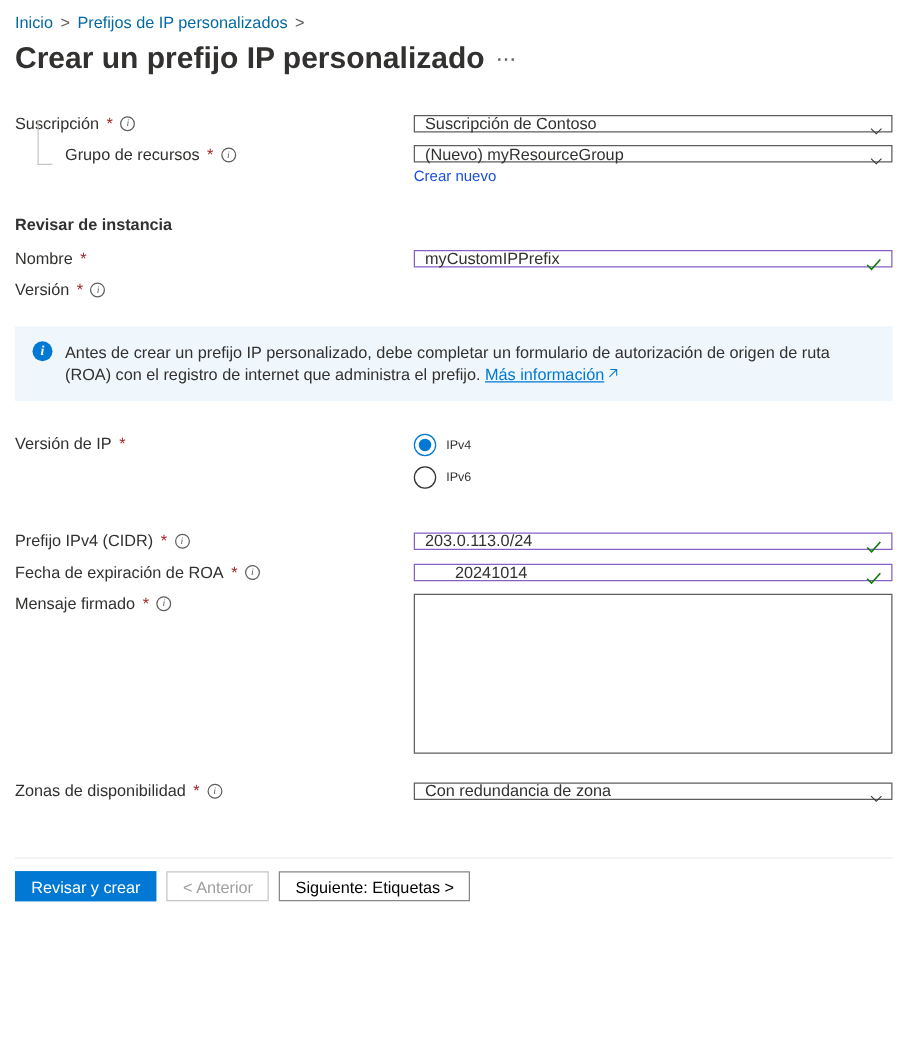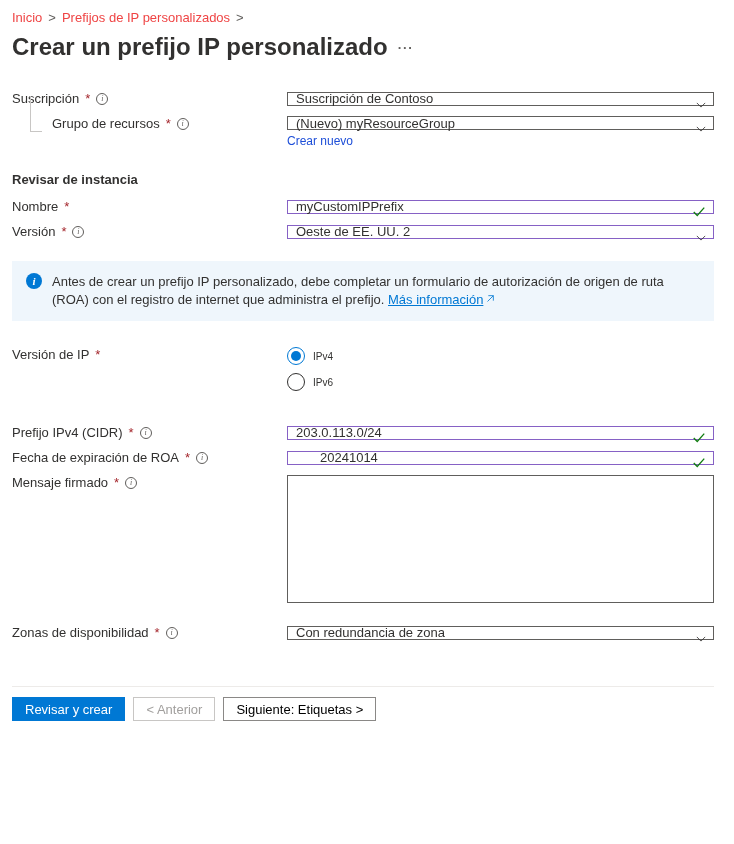"Inicio" .breadcrumb a { color: #ef4444 -> #0369a1 }
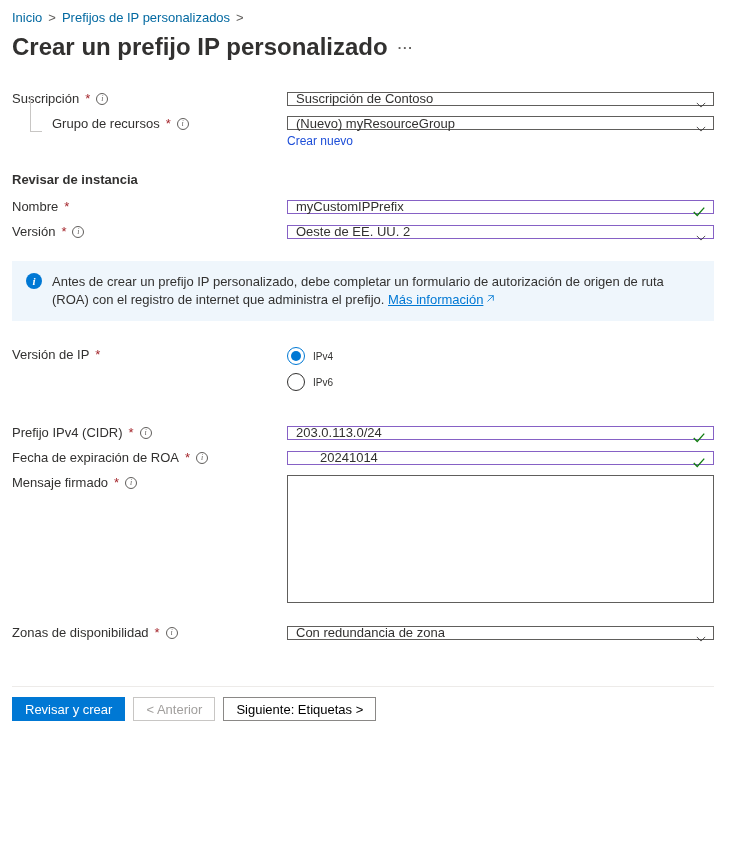"Suscripción" .row { gap: none -> 44px }
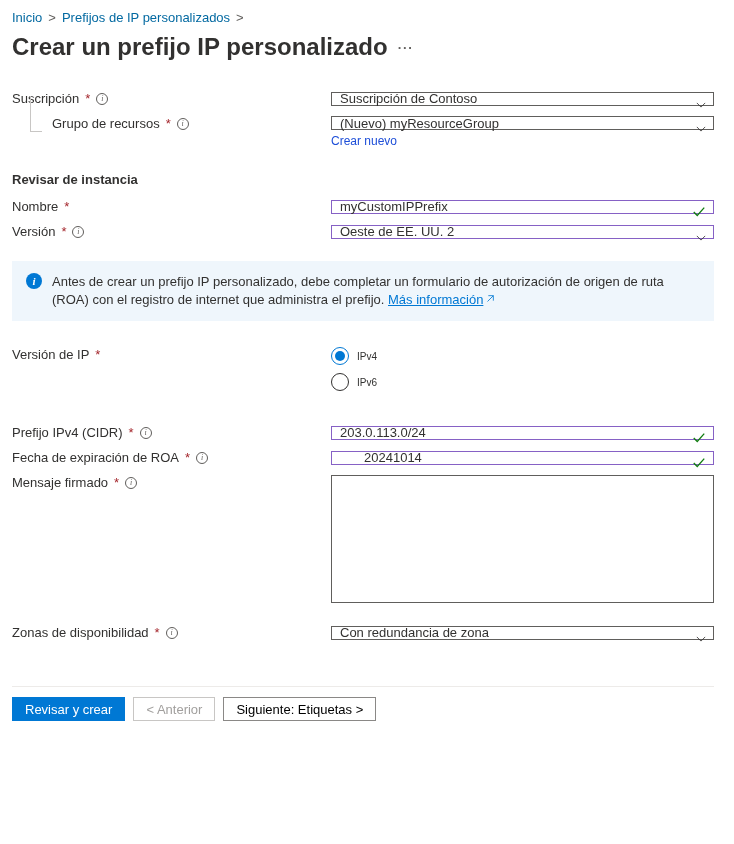"Oeste de EE. UU. 2" div.field-col { html: <div> <div> <span>Oeste de EE. UU. 2</span> </div> <span><svg> <path></path> </svg></span> </div> -> none }
